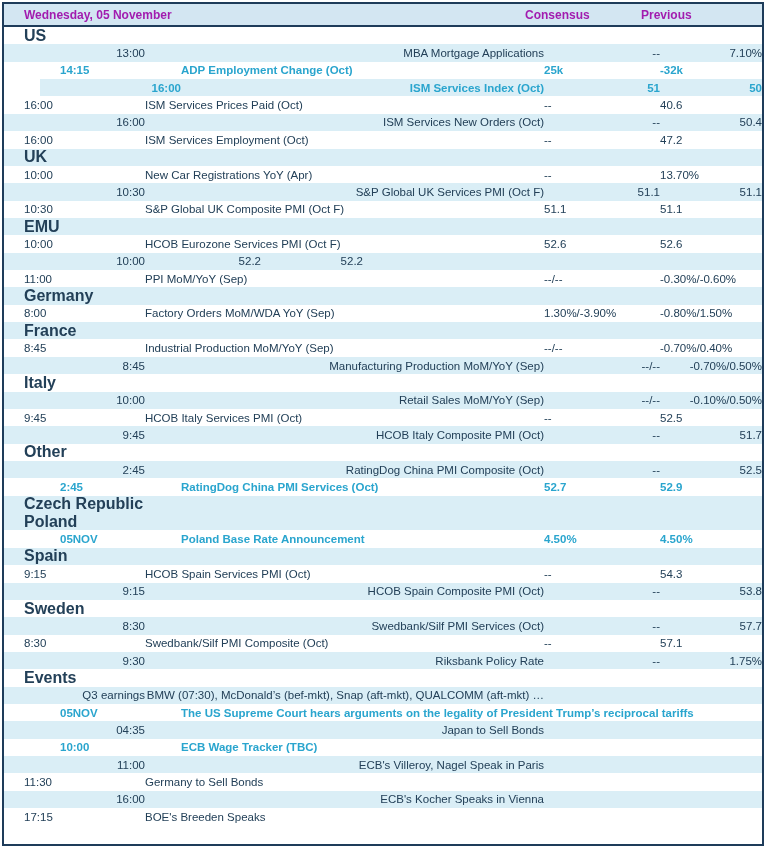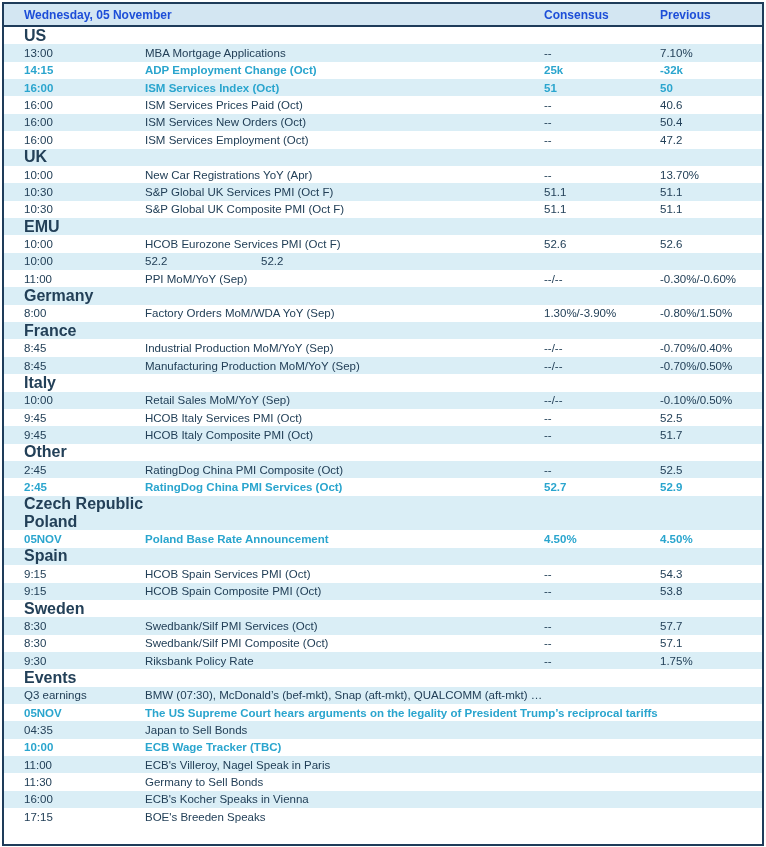"Wednesday, 05 November" .header-row { color: #1d4ed8 -> #a21caf }
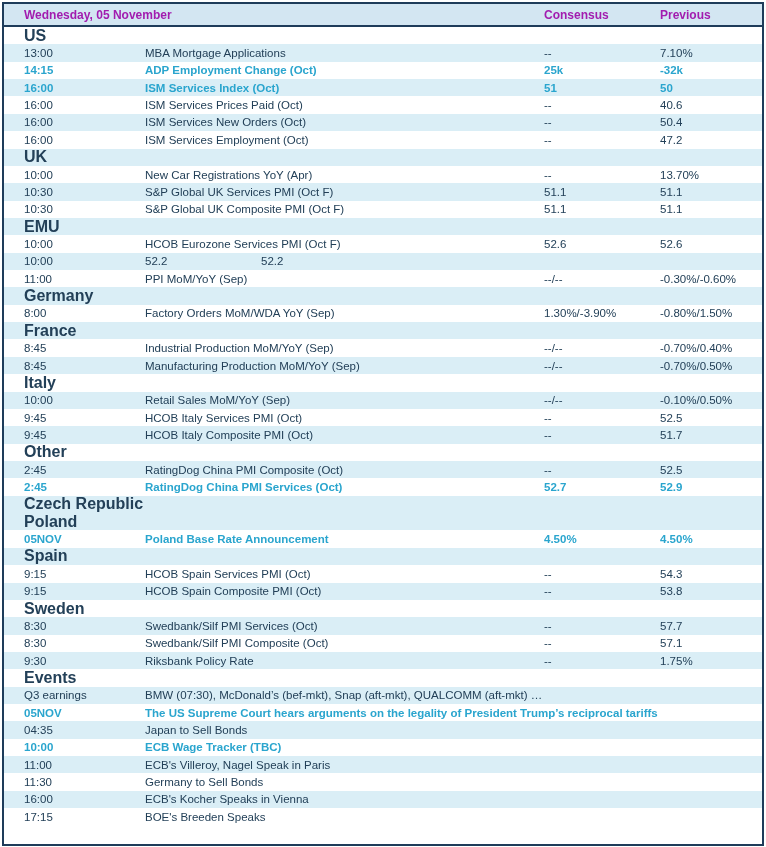"Previous" .header-row .h-prev { width: 102px -> 121px }
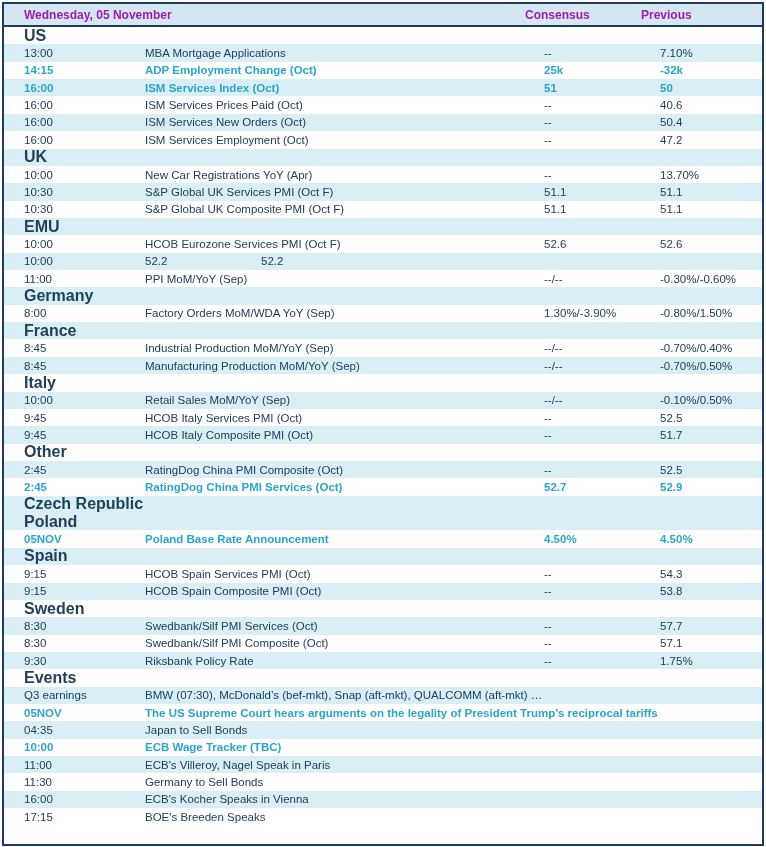"13:00" .row.stripe { text-align: none -> right }
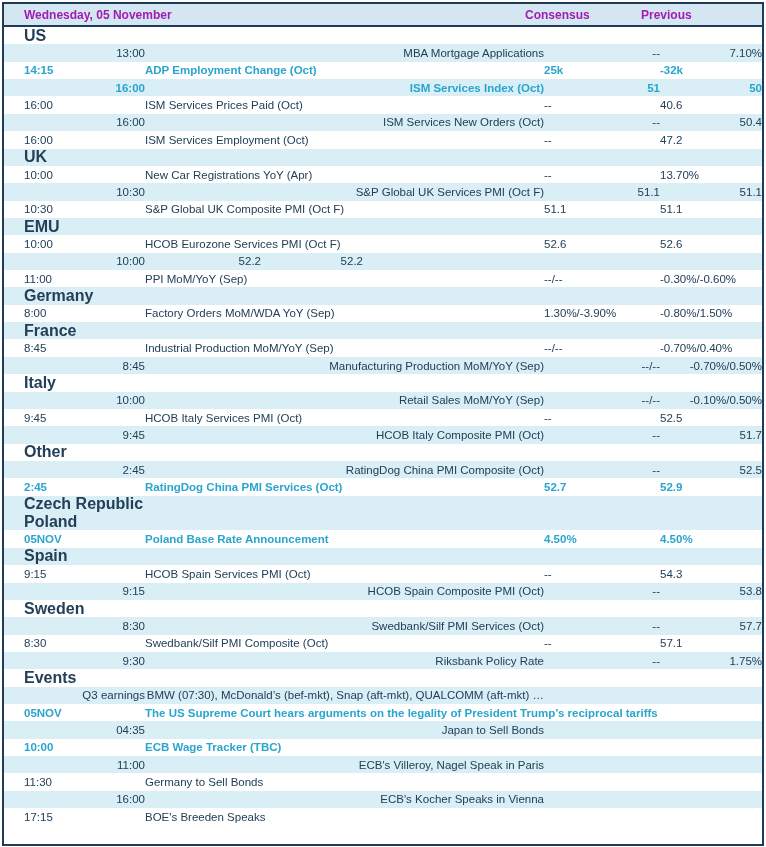"14:15" .row.hl { margin-left: none -> 36px }
